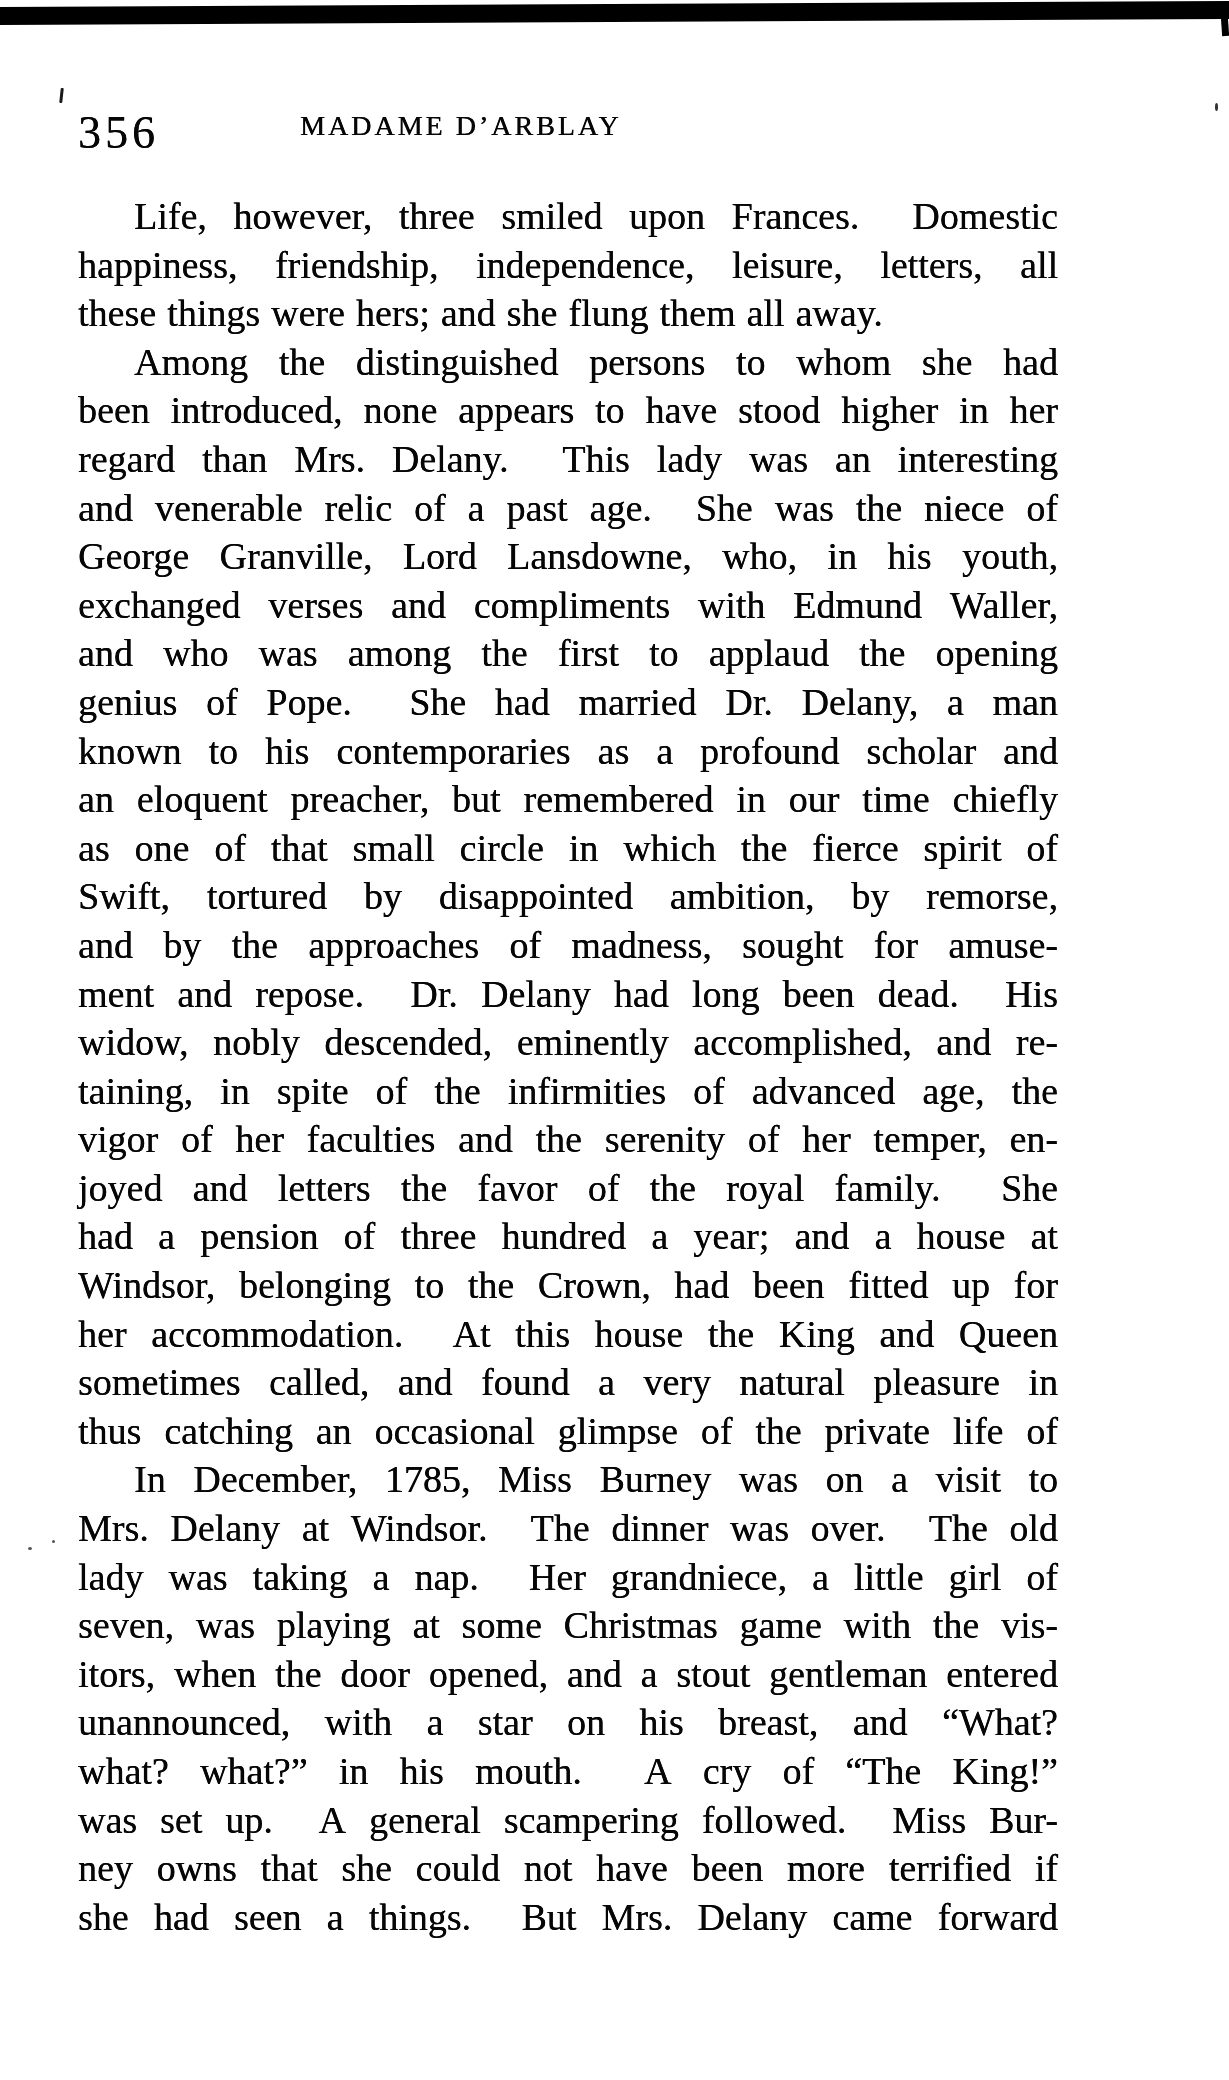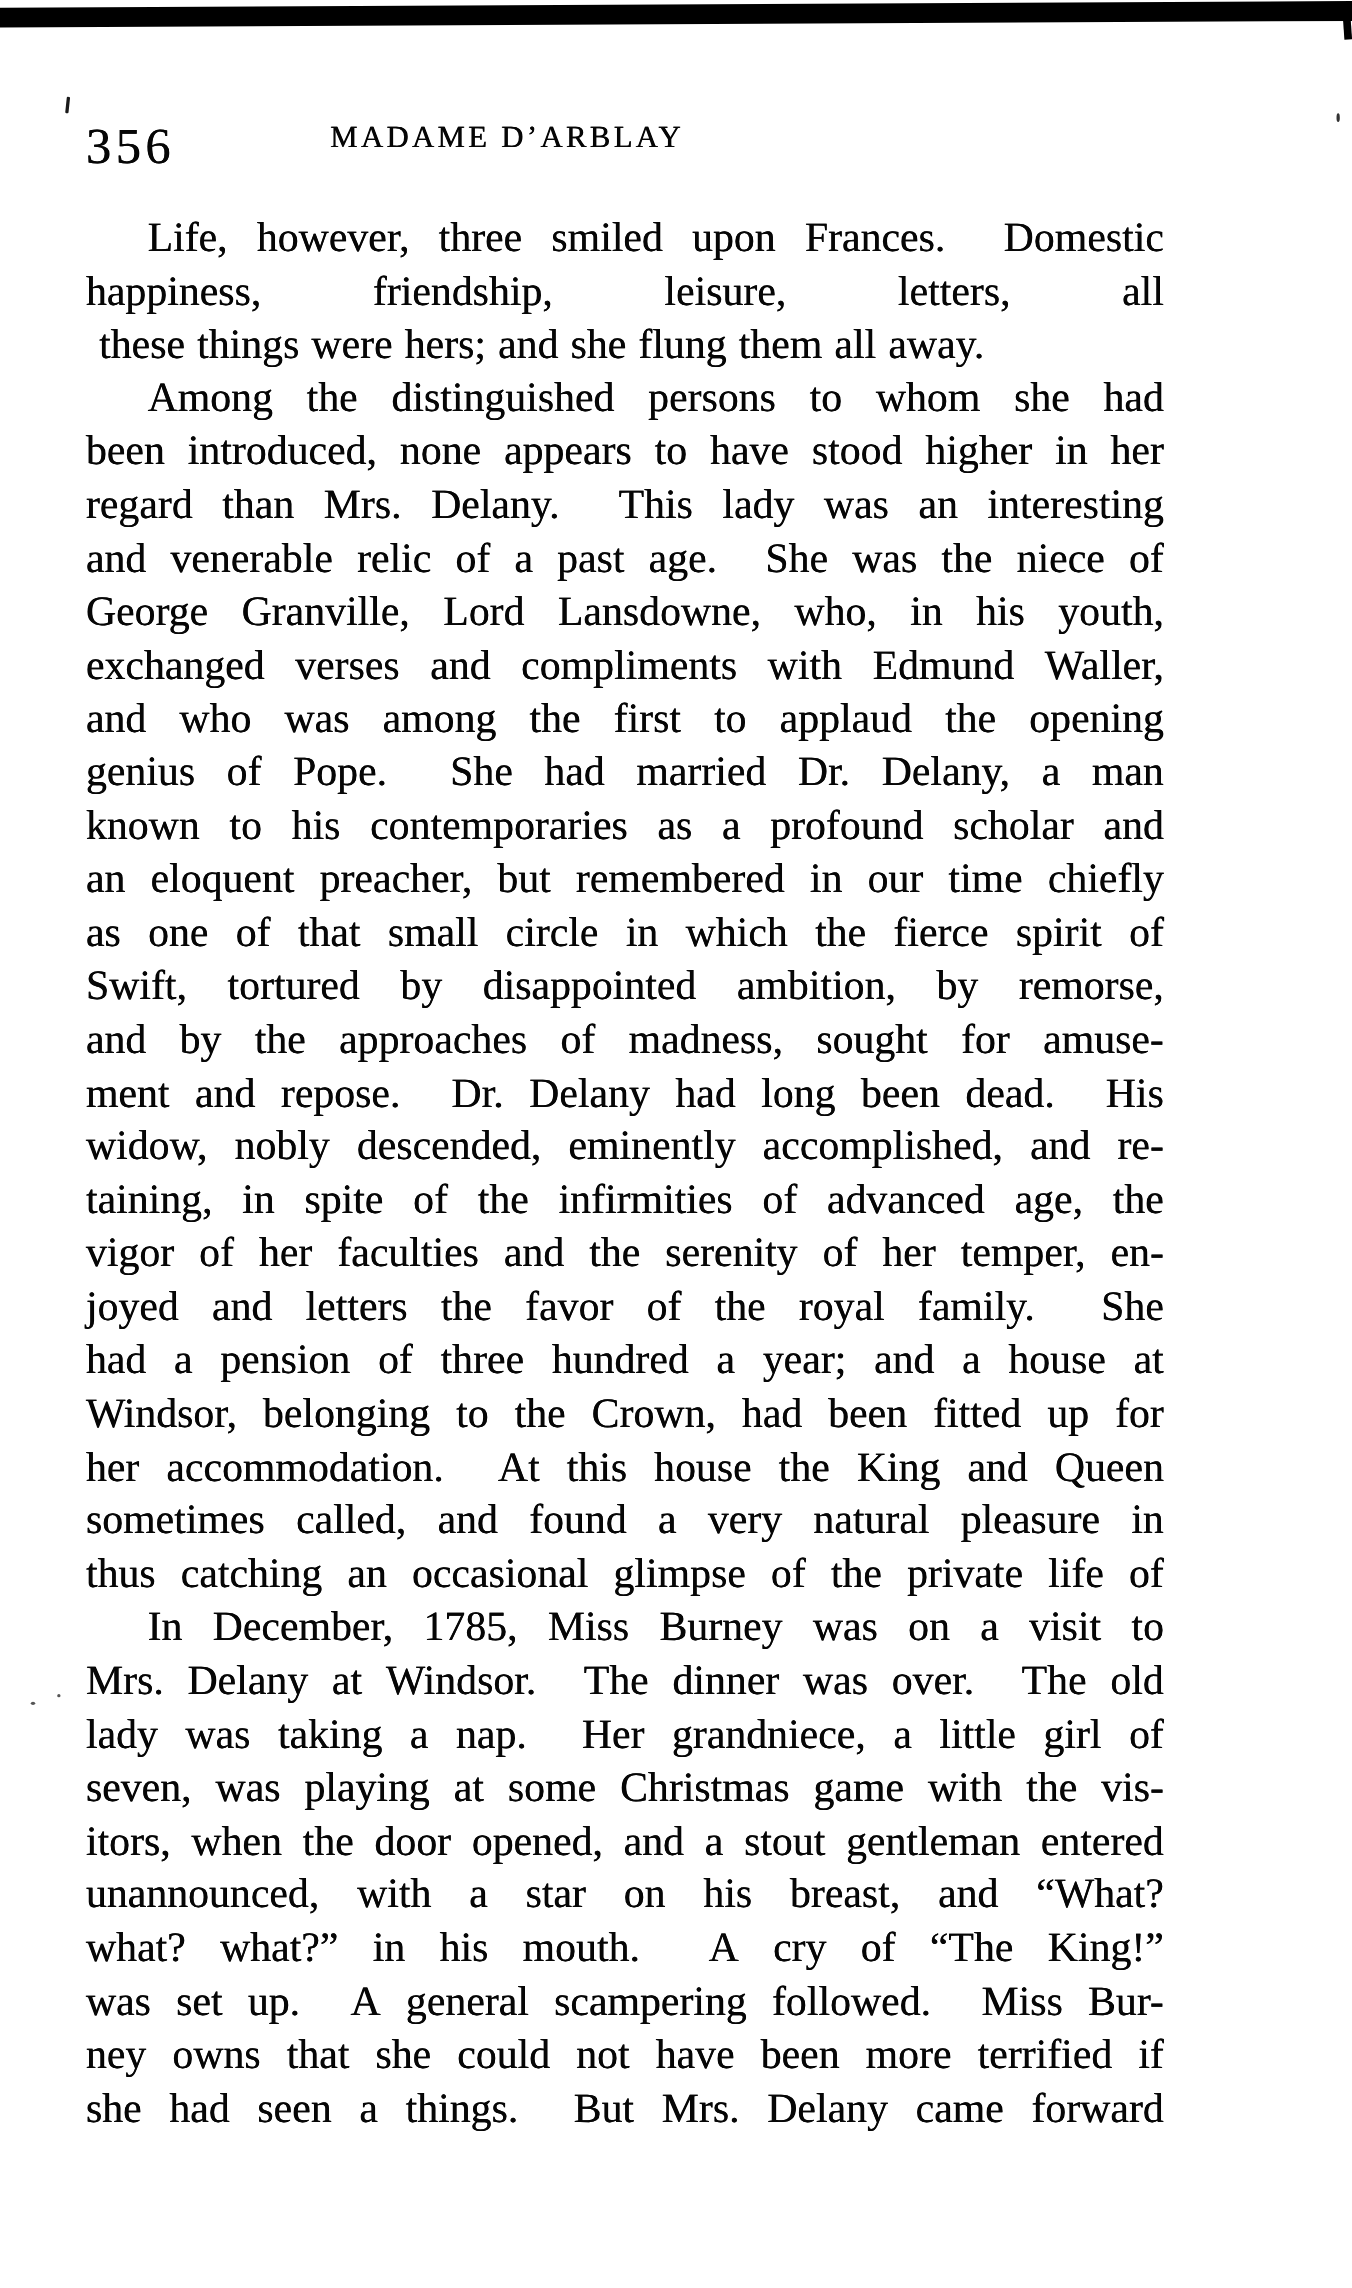"independence," span { html: none -> <span>independence,</span> }
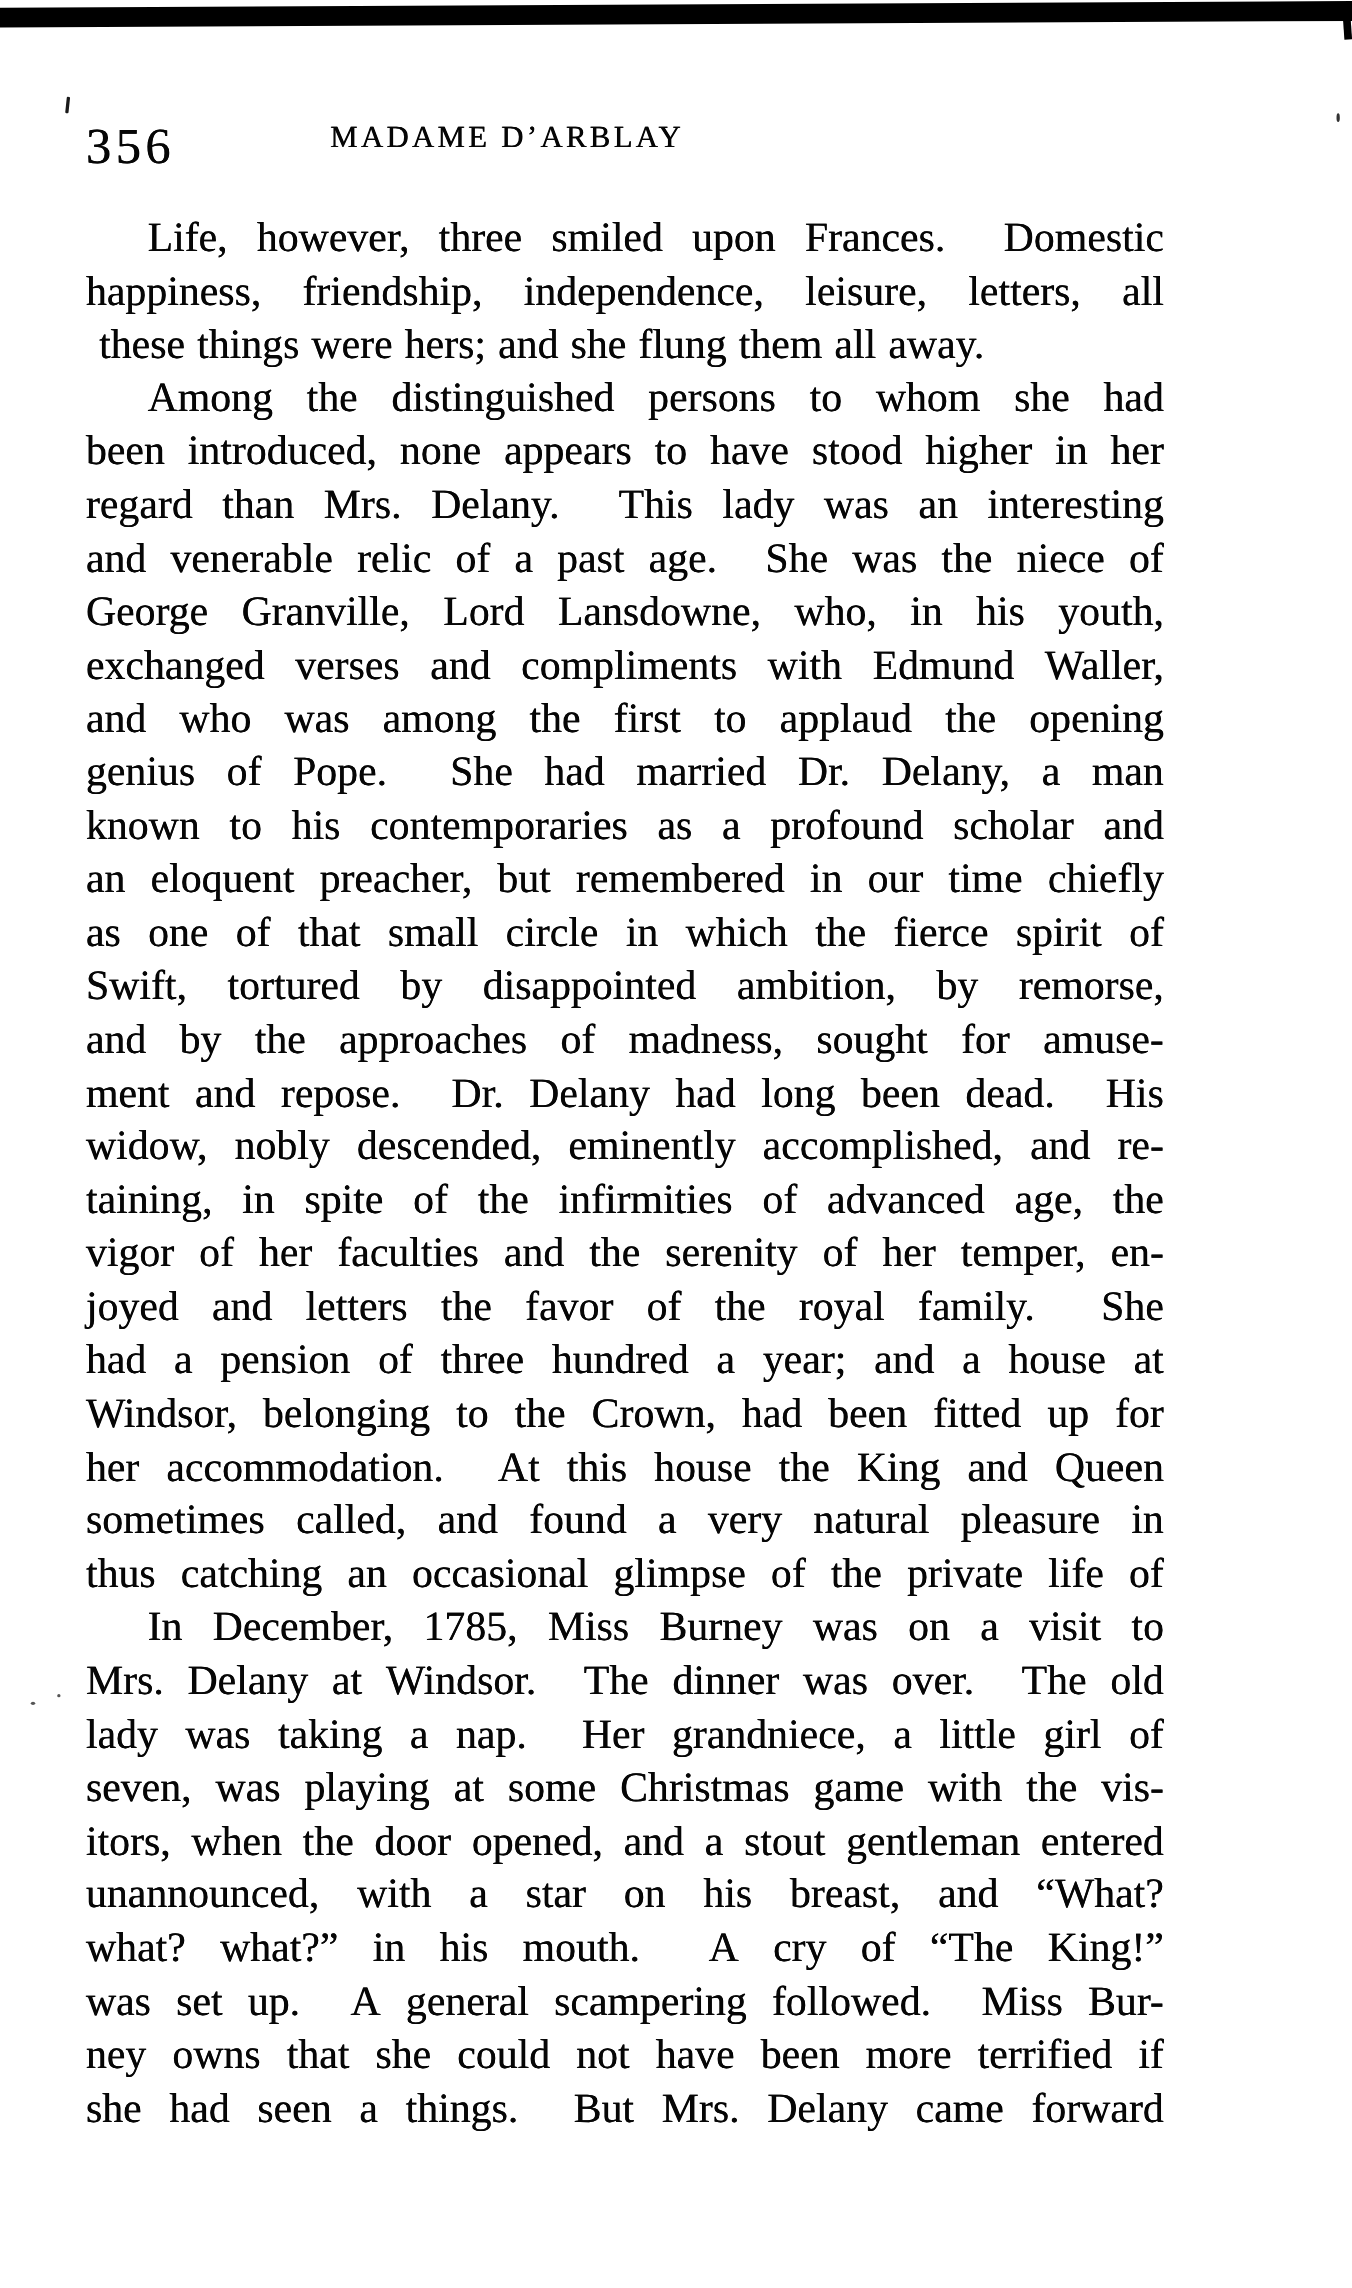"these" .line.plain { margin-left: 12px -> none }
